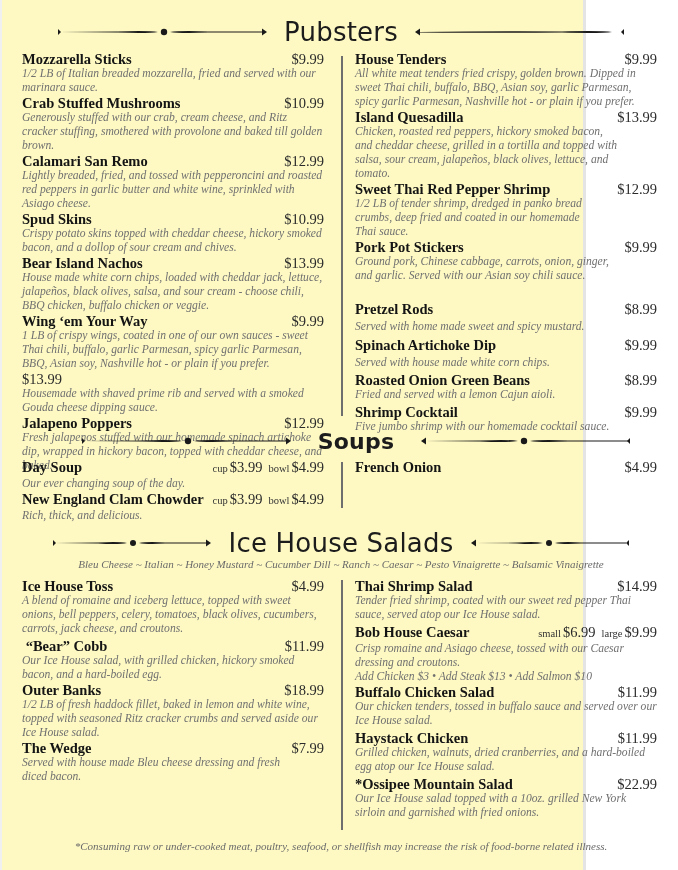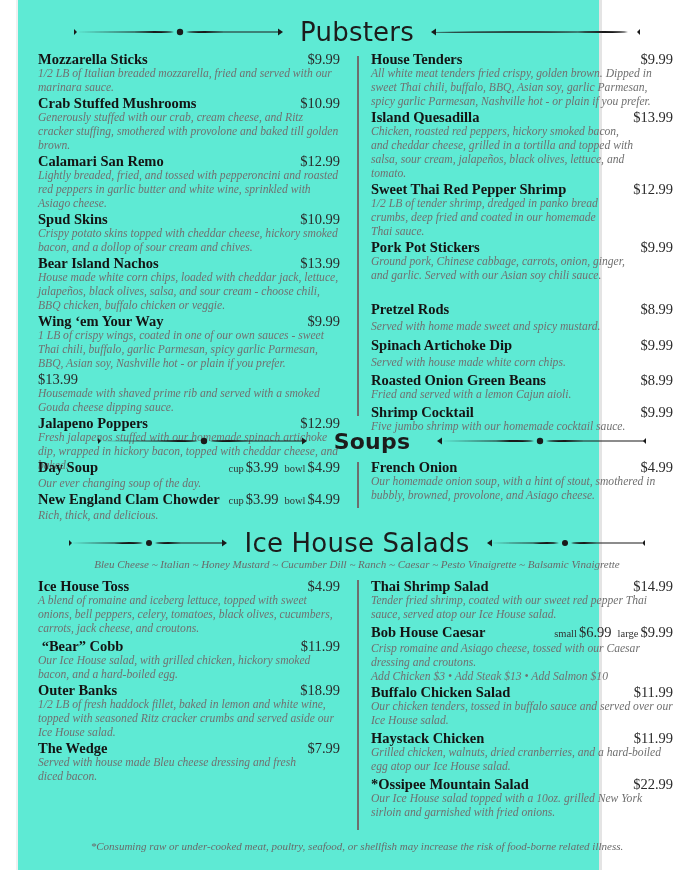"Pubsters" .page { background: #5eead4 -> #fef9c3; left: 16px -> 0 }
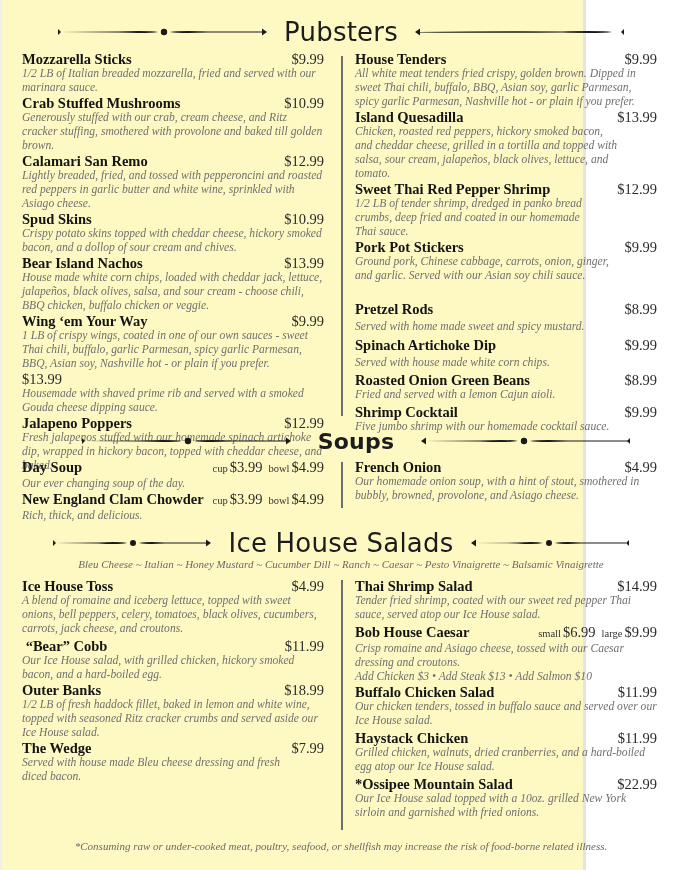"Our homemade onion soup, with" div.item-desc { html: <div>Our homemade onion soup, with a hint of stout, smothered in bubbly, browned, provolone, and Asiago cheese.</div> -> none }
